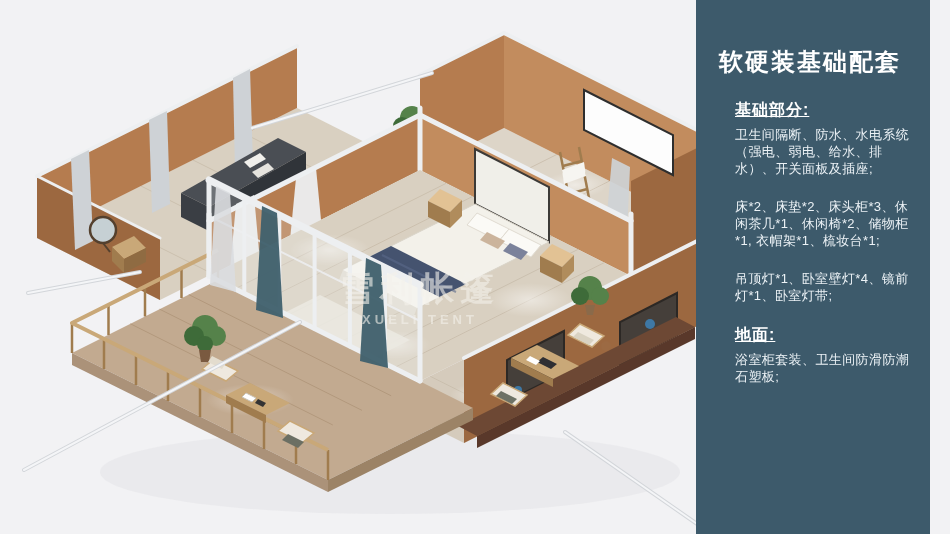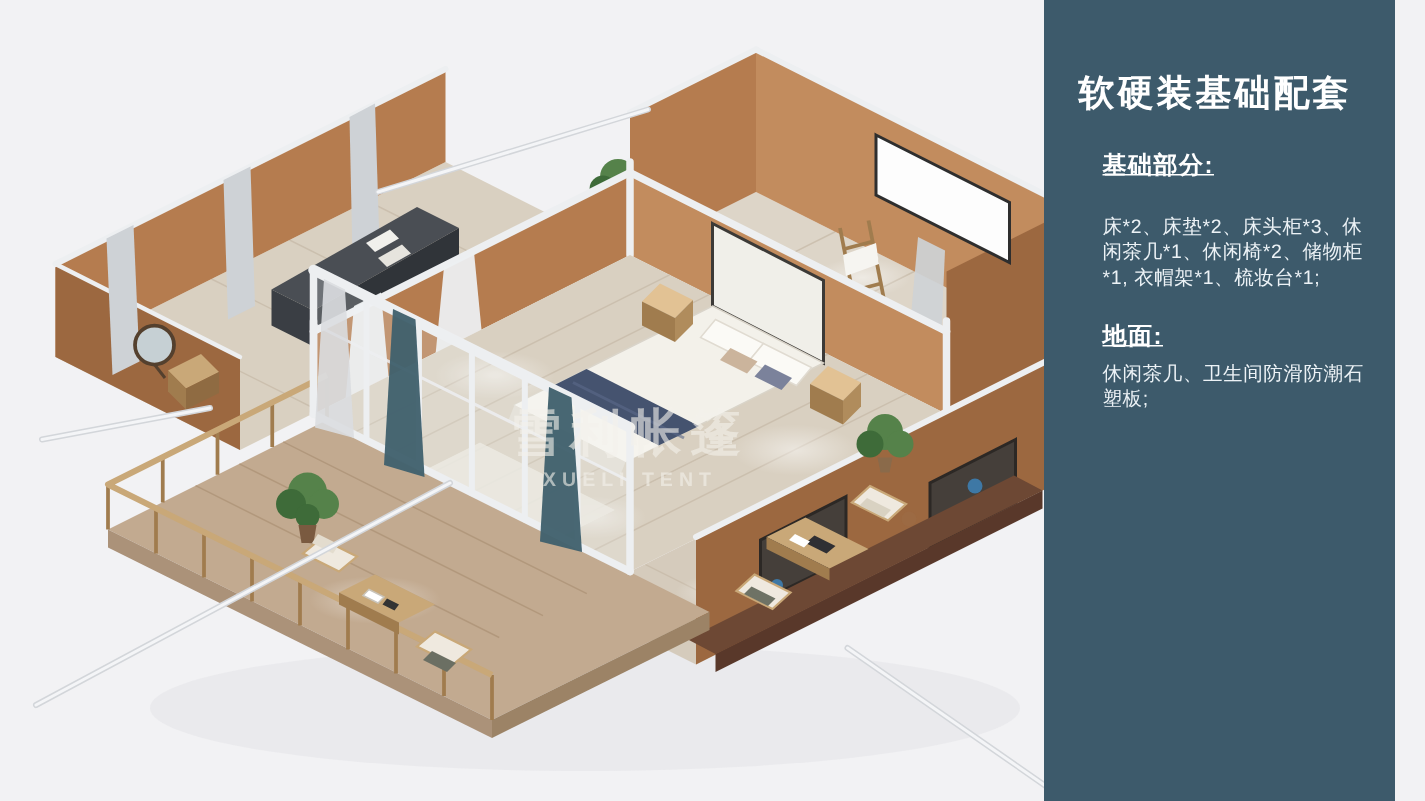"卫生间隔断、防水、水电系统（强电、弱电、给水、排水）、开关面板及插座;" p { html: none -> <p>卫生间隔断、防水、水电系统（强电、弱电、给水、排水）、开关面板及插座;</p> }
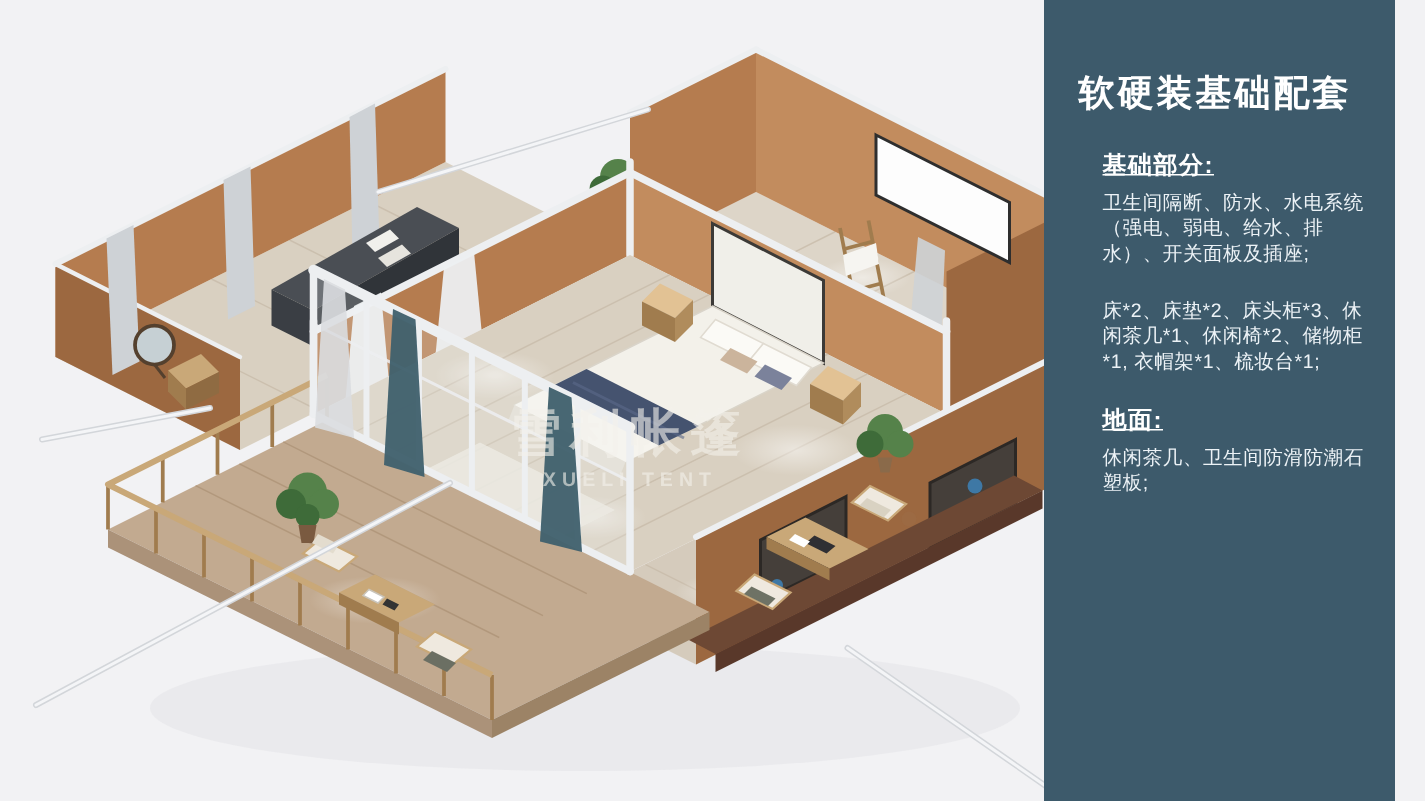"吊顶灯*1、卧室壁灯*4、镜前灯*1、卧室灯带;" p { html: none -> <p>吊顶灯*1、卧室壁灯*4、镜前灯*1、卧室灯带;</p> }
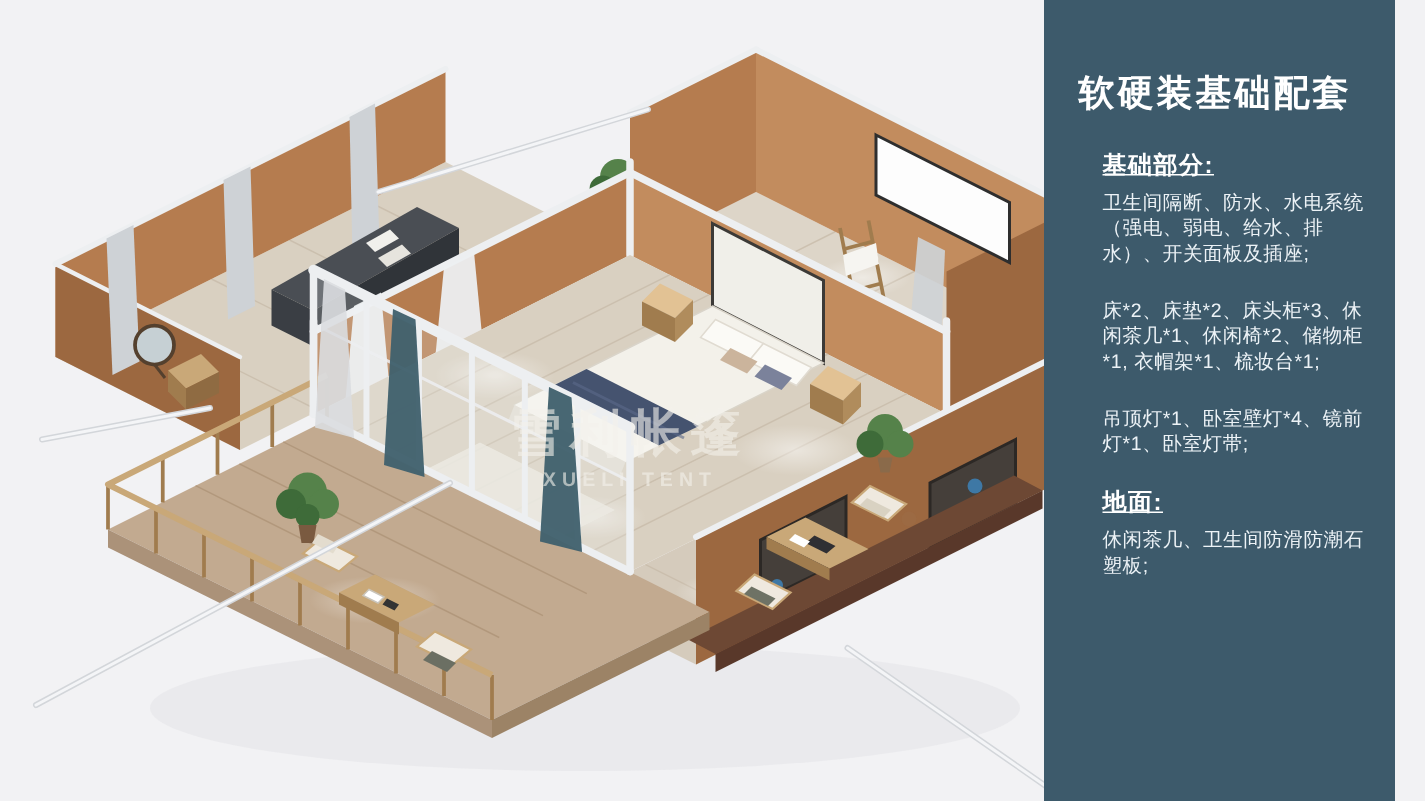"休闲茶几、卫生间防滑防潮石塑板;" p { text: 休闲茶几 -> 浴室柜套装 }
